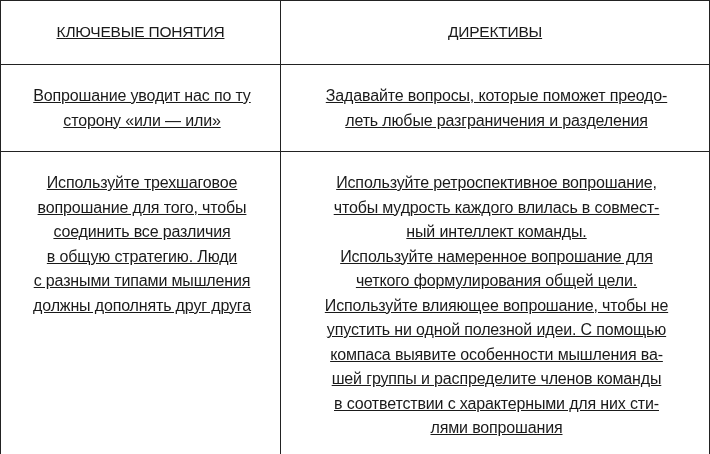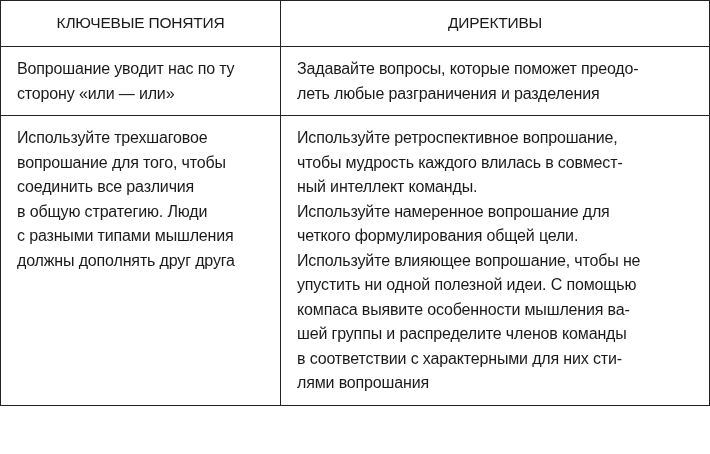"КЛЮЧЕВЫЕ ПОНЯТИЯ" table.tbl td, table.tbl th { padding: 5px -> 14px; text-decoration: none -> underline }
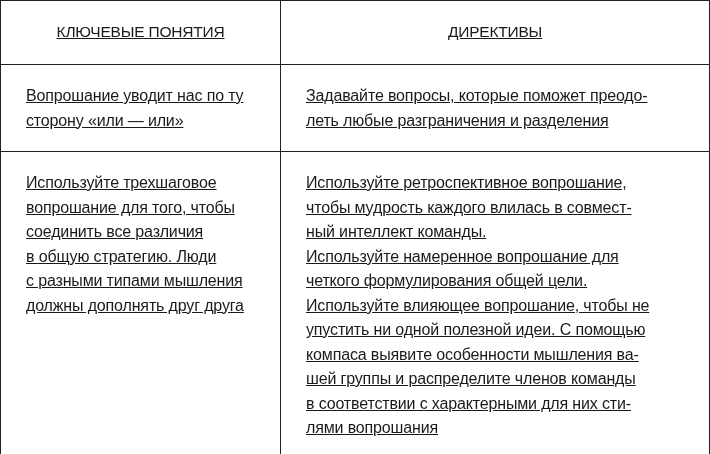"Вопрошание уводит нас по ту" td .cell { text-align: none -> center }
